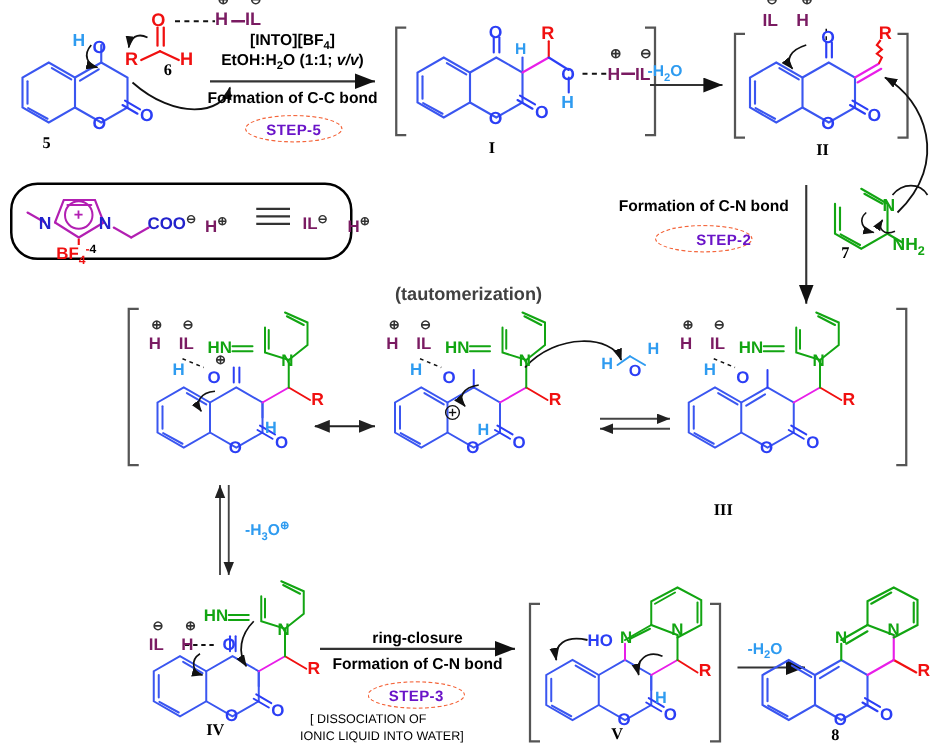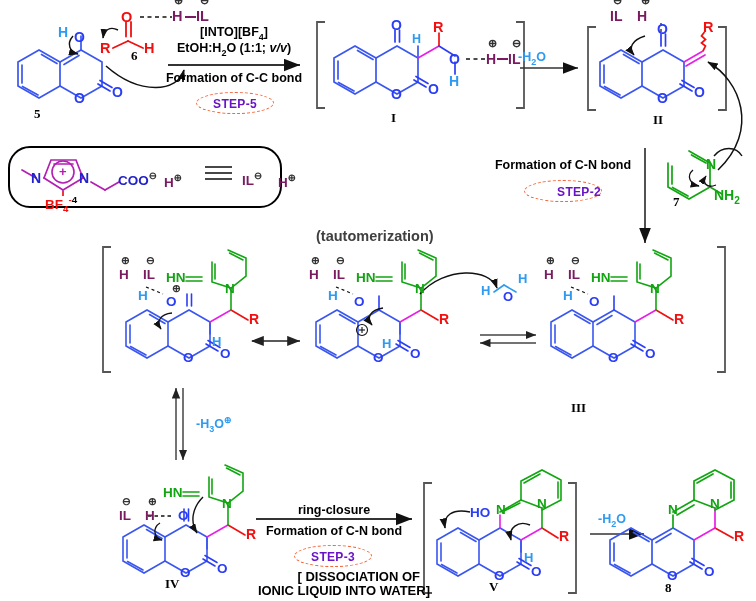"[ DISSOCIATION OF" .diss { font-size: 13px -> 10px; font-weight: bold -> normal; text-align: right -> left }
